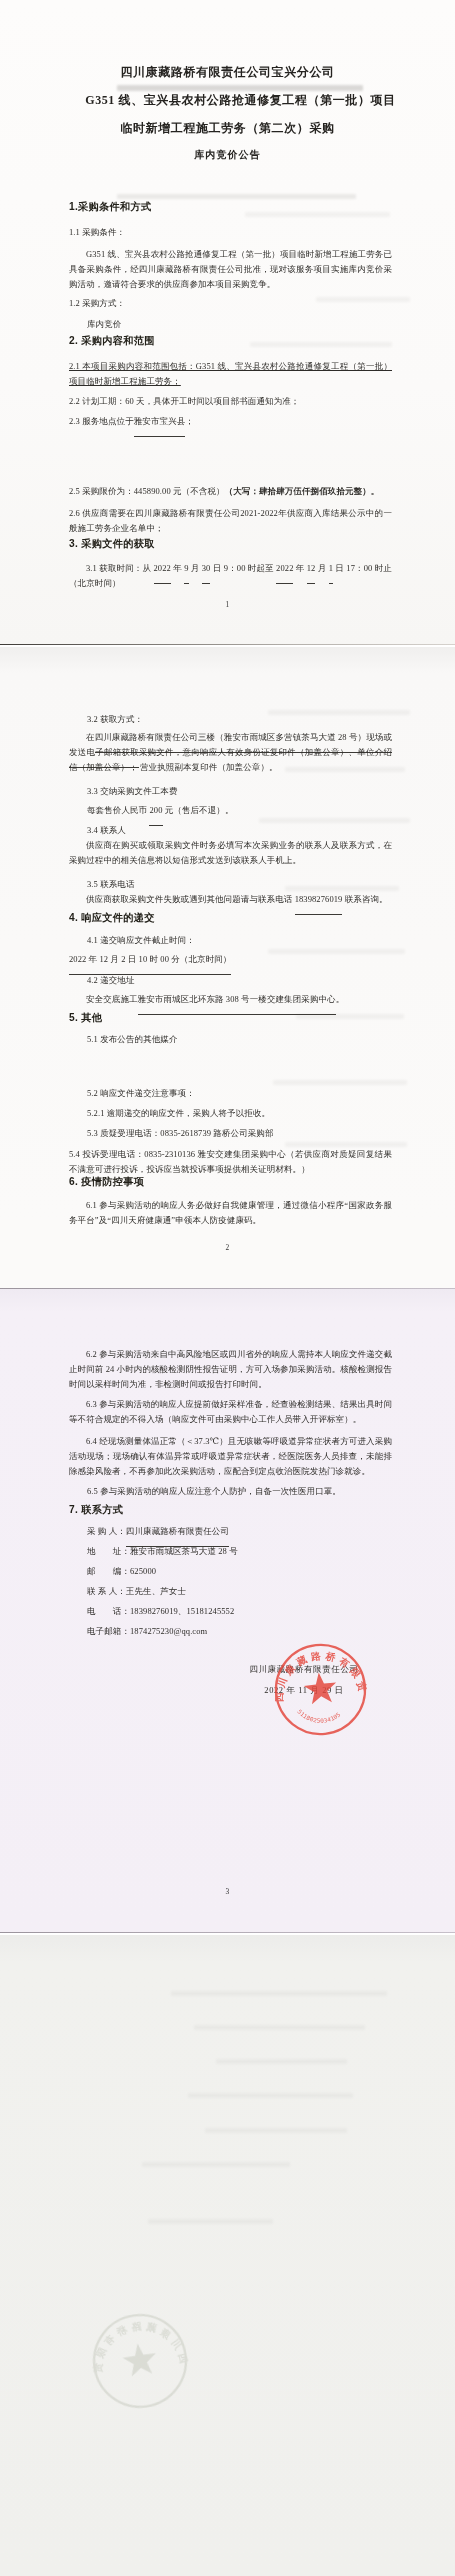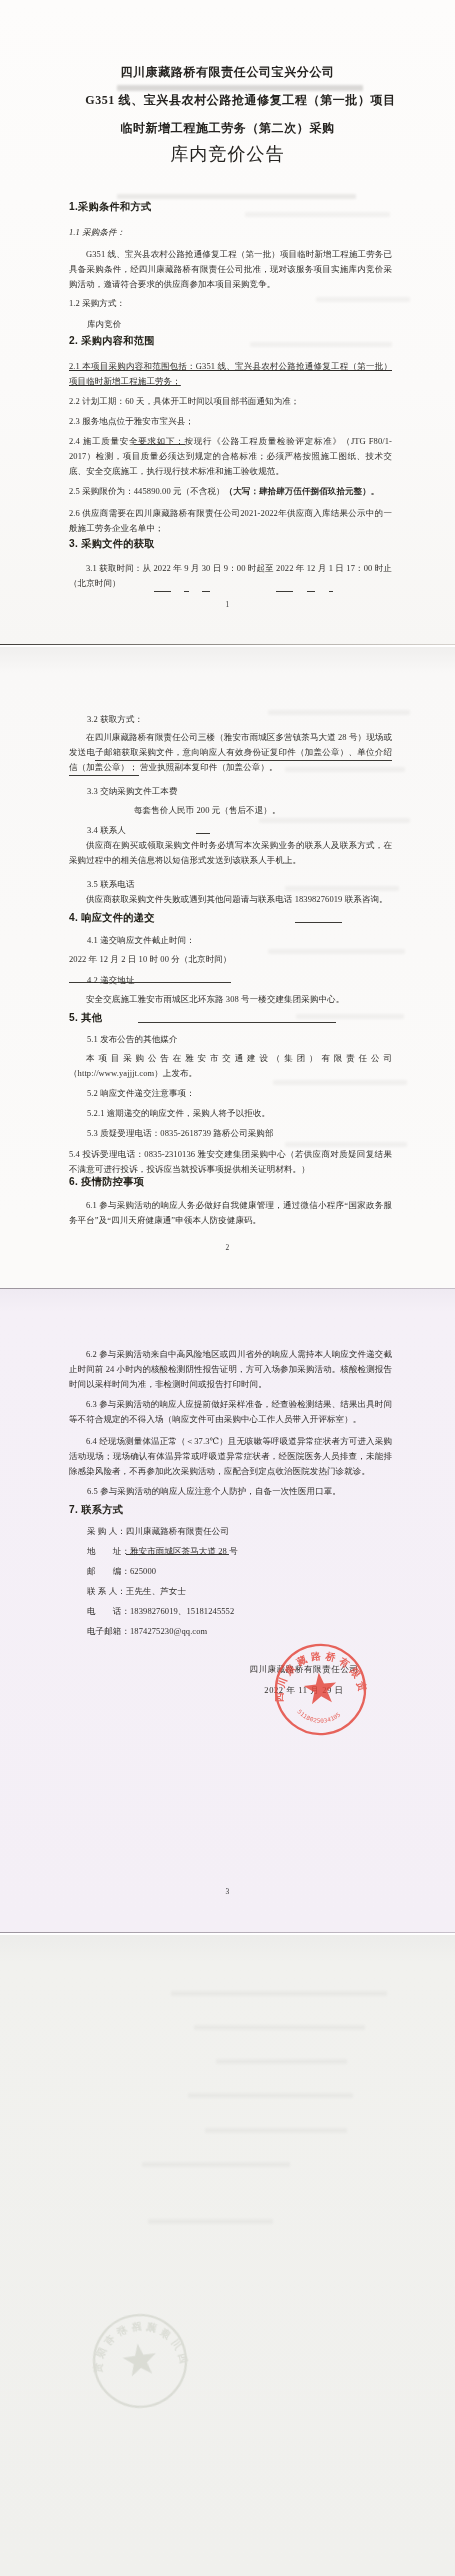"库内竞价公告" .title-lg { font-size: 18px -> 10px; font-weight: normal -> bold }
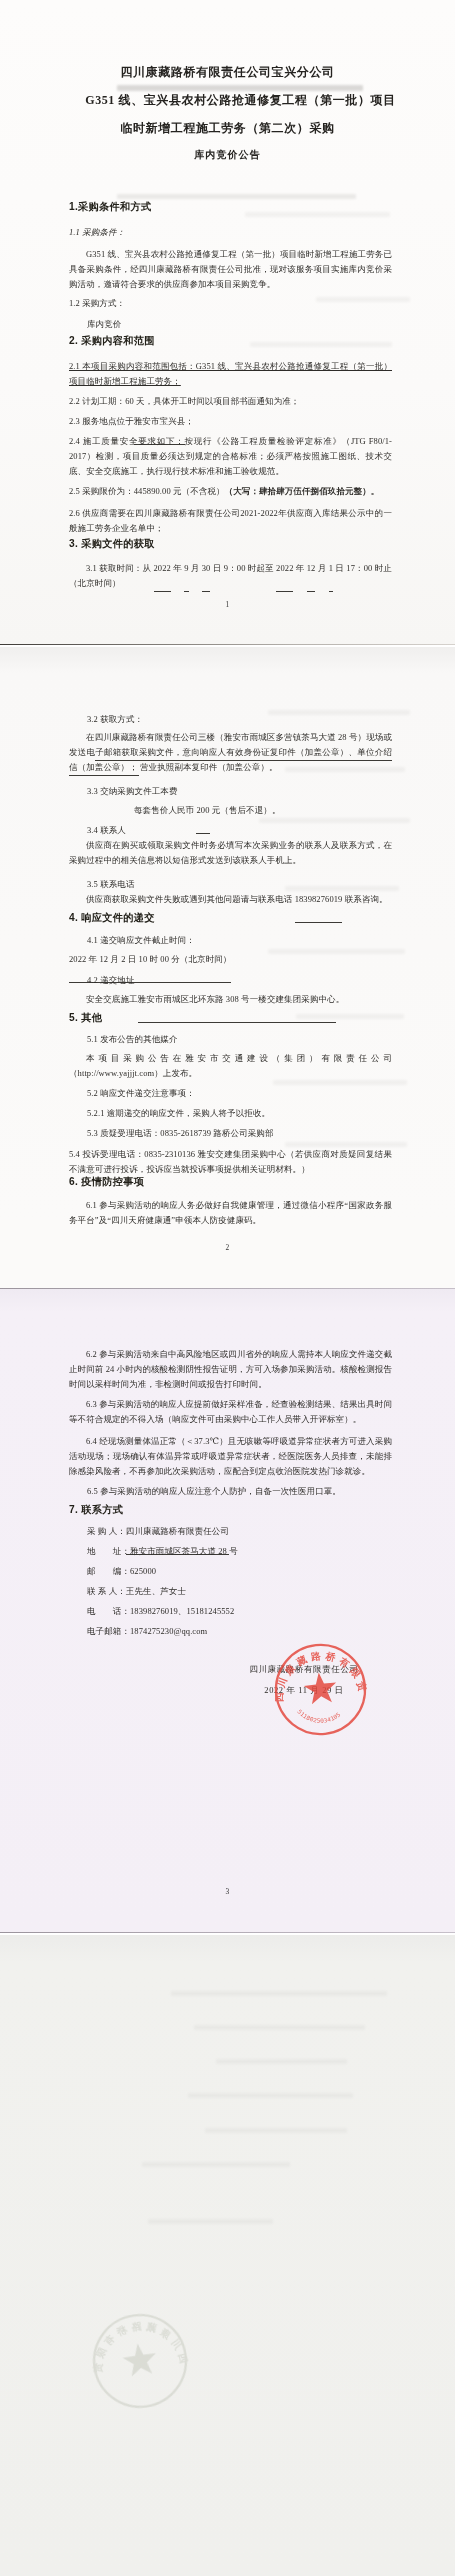"1.1 采购条件：" div.blk { font-style: italic -> none }
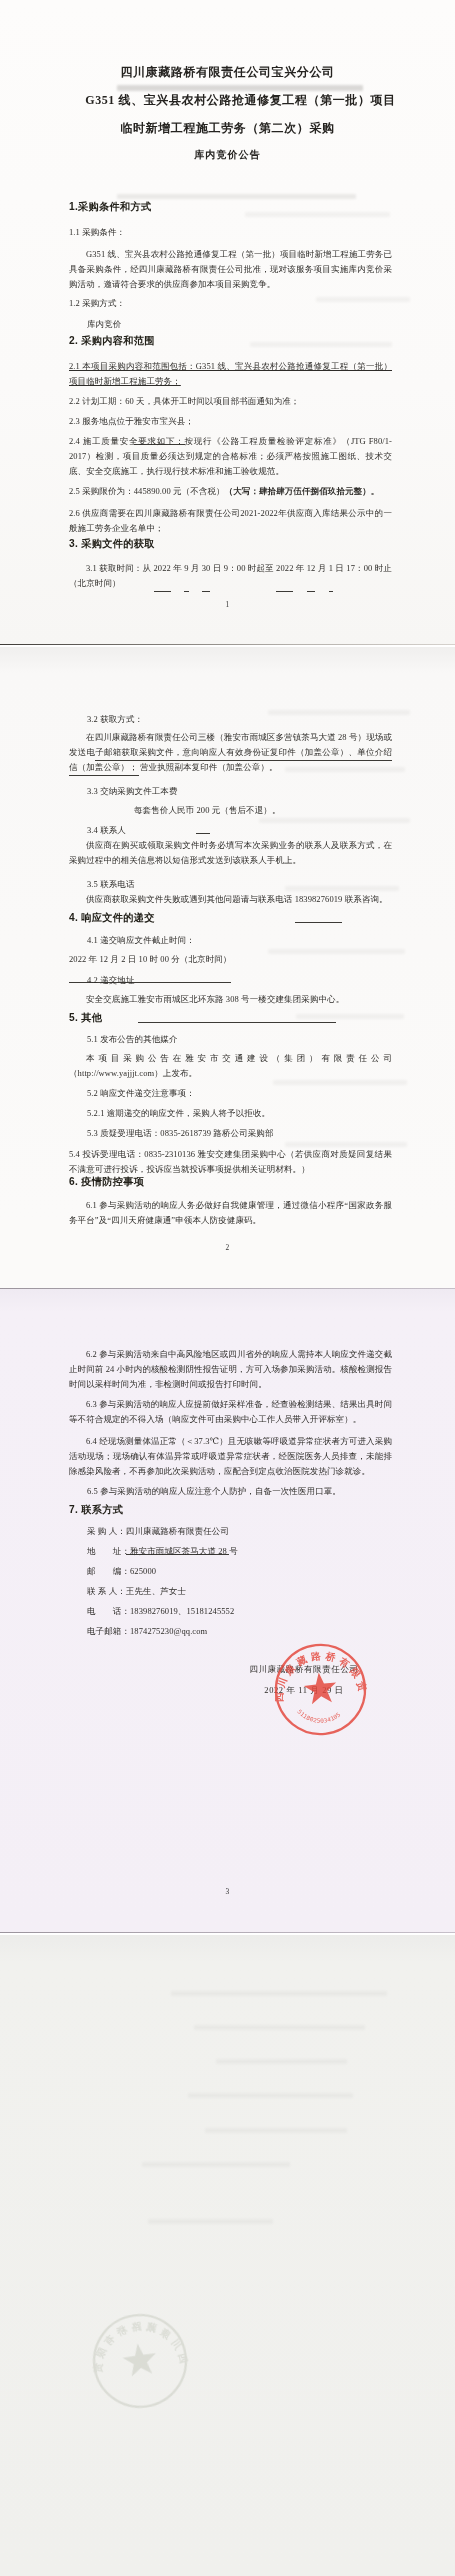"雅安市宝兴县" .u { padding-bottom: 18px -> 10px }
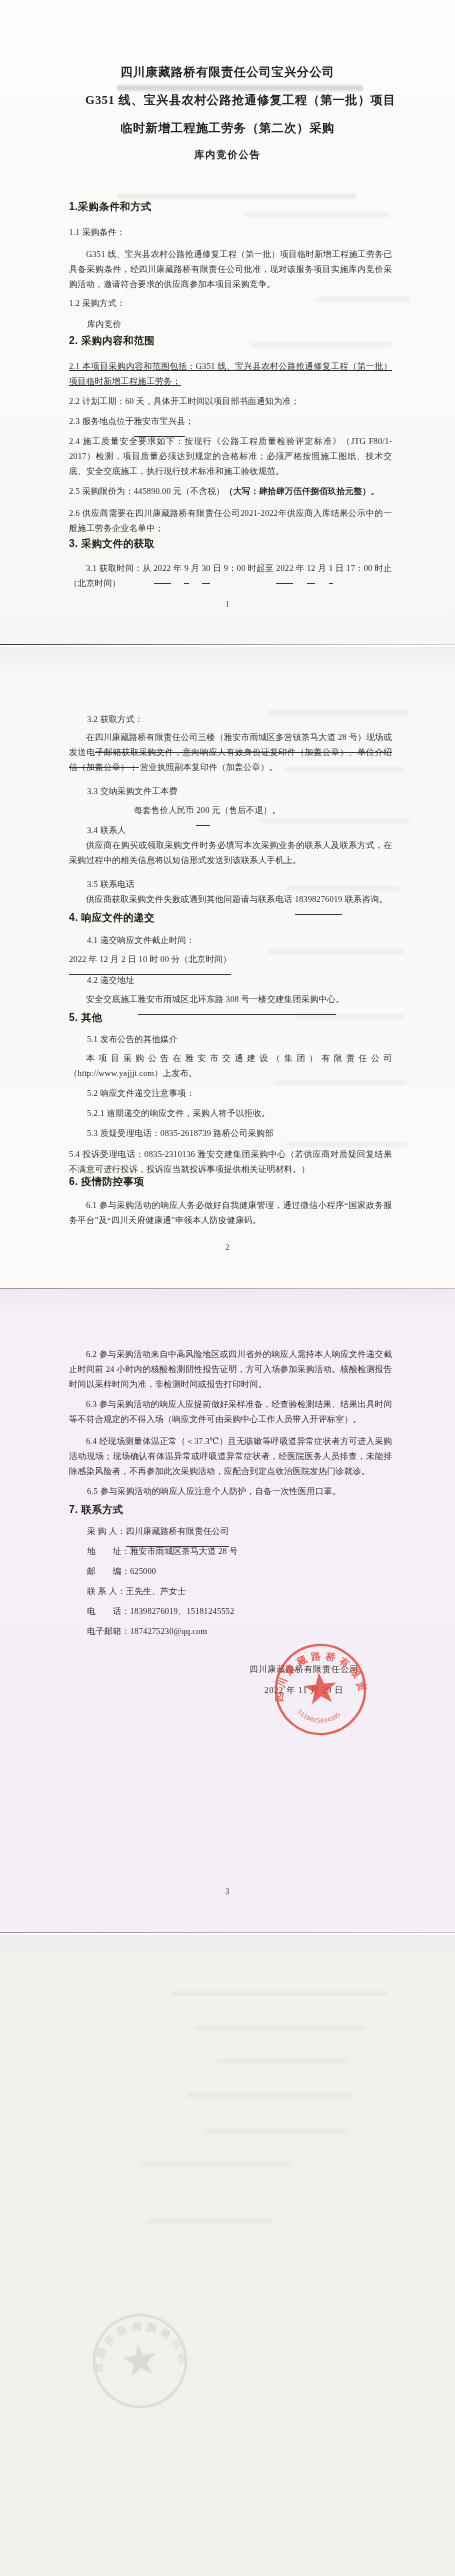"2.4 施工质量安全要求如下：按现行《公路工程质量检验评定标准》（JTG" div.blk { html: <div><span>2.4 施工质量安全要求如下：按现行《公路工程质量检验评定标准》（JTG F80/1-2017）检测，项目质量必须达到规定的合格标准；必须严格按照施工图纸、技术交底、安全交底施工，执行现行技术标准和施工验收规范。</span></div> -> none }
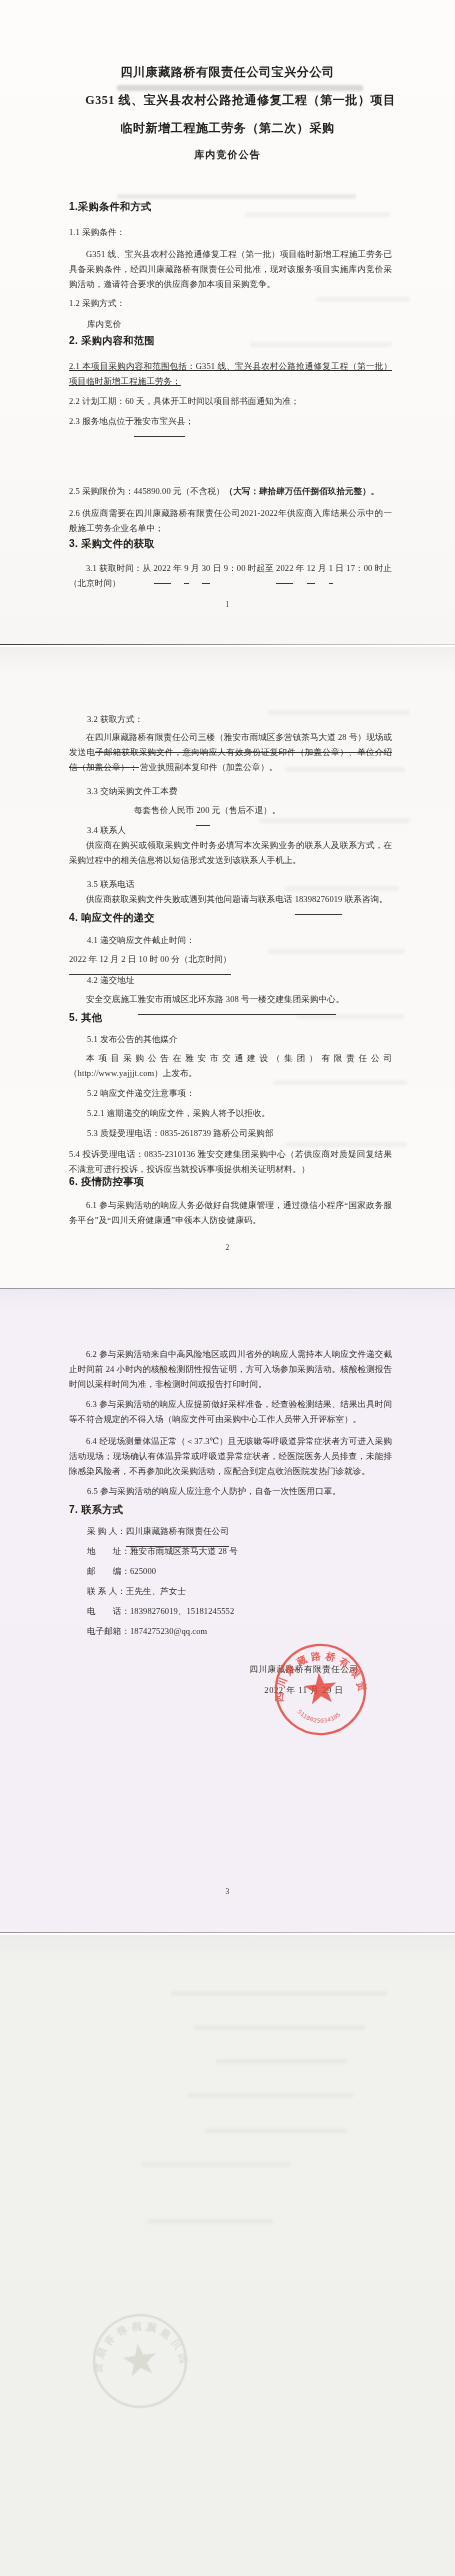"每套售价人民币 200 元（售后不退）。" div.blk { margin-left: 47px -> none }
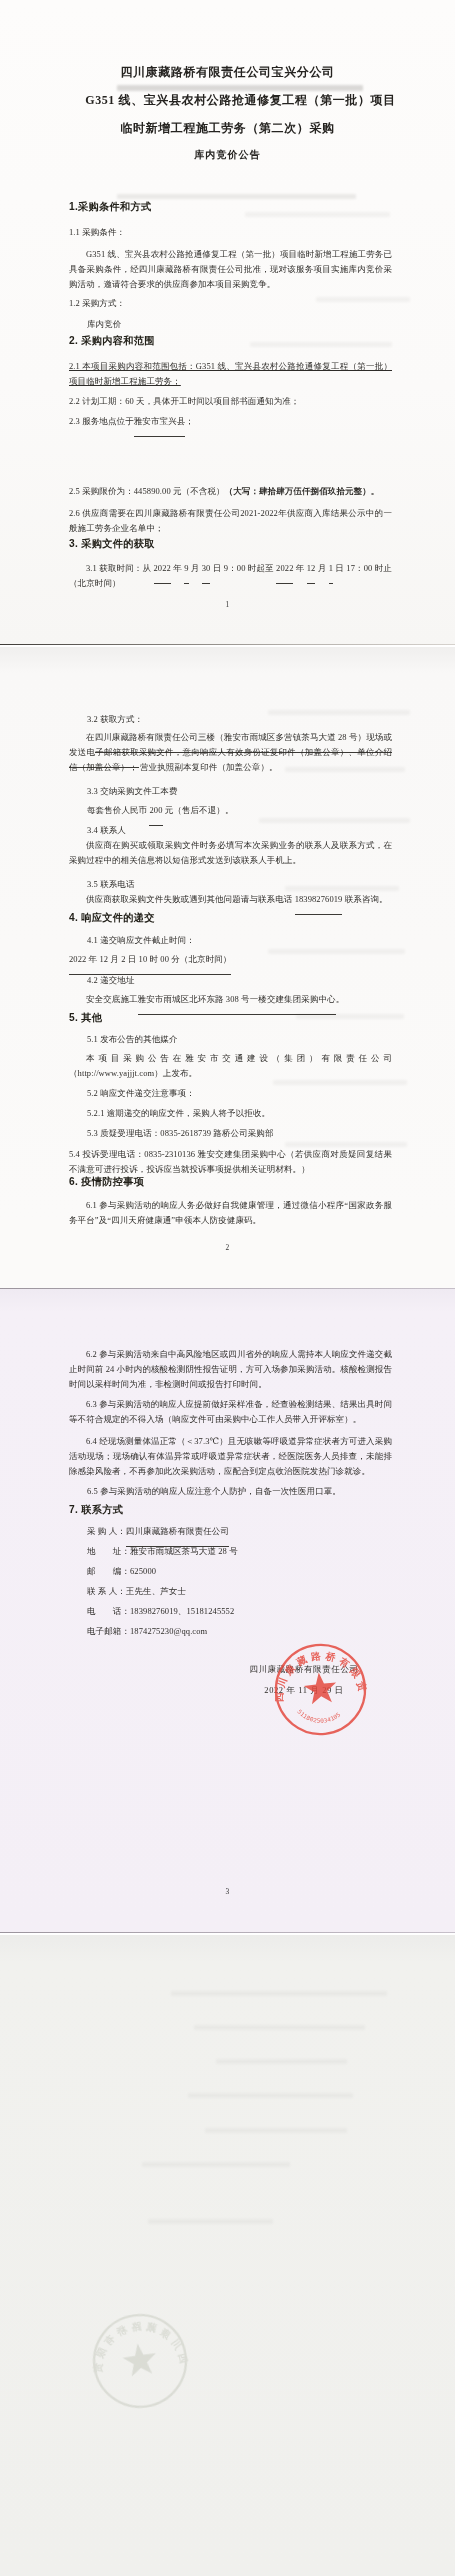"本项目采购公告在雅安市交通建设（集团）有限责任公司（http://www.yaj" div.blk { html: <div><span>本项目采购公告在雅安市交通建设（集团）有限责任公司（http://www.yajjjt.com）上发布。</span></div> -> none }
